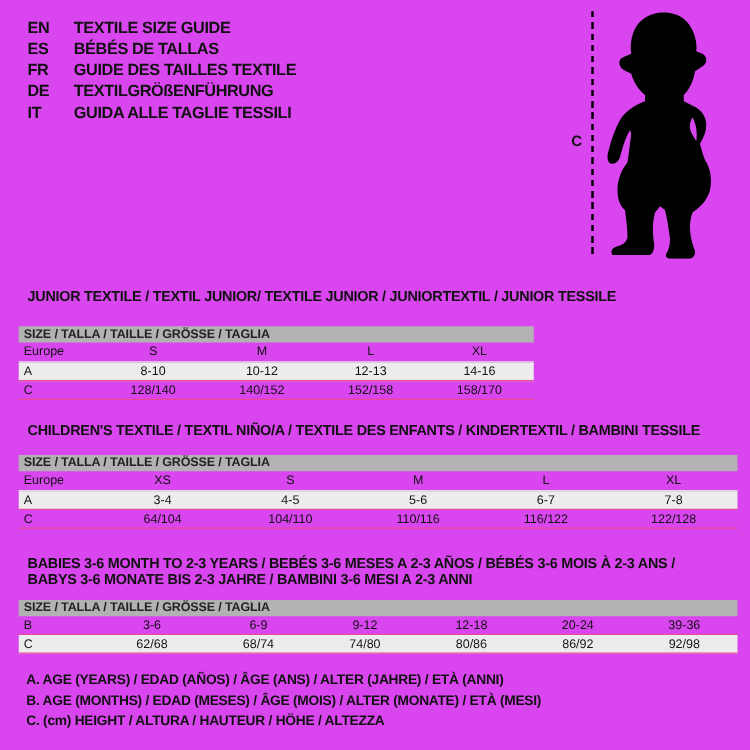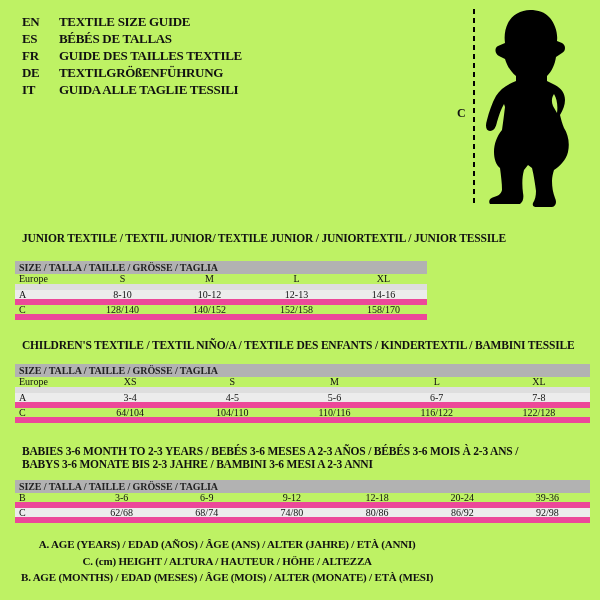"EN" .page { background: #bef264 -> #d946ef; font-family: Liberation Serif, serif -> Liberation Sans, sans-serif }
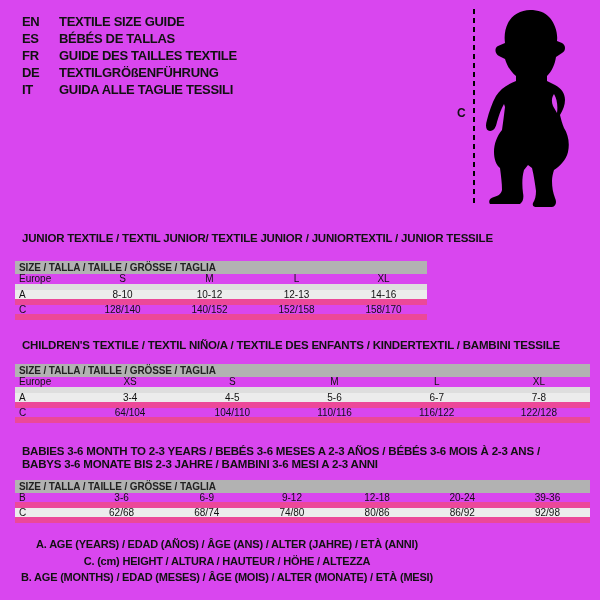"Europe" .t-row { border-bottom: 6px solid #ec4899 -> 1px solid #ec4899 }
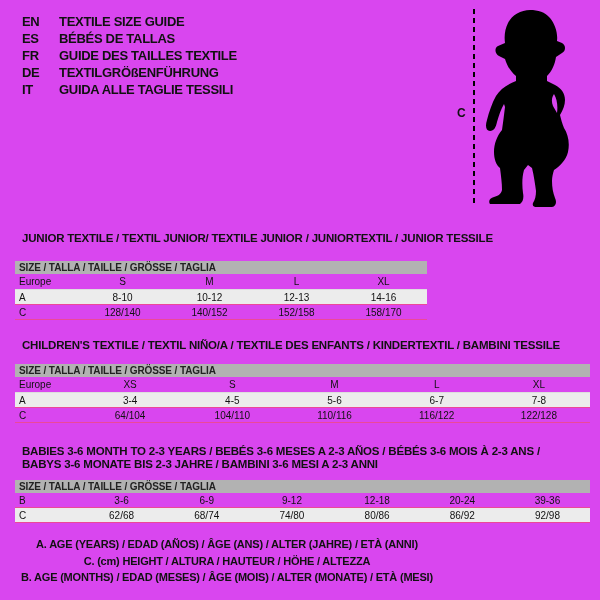"A. AGE (YEARS) / EDAD" .footnotes { text-align: center -> none }
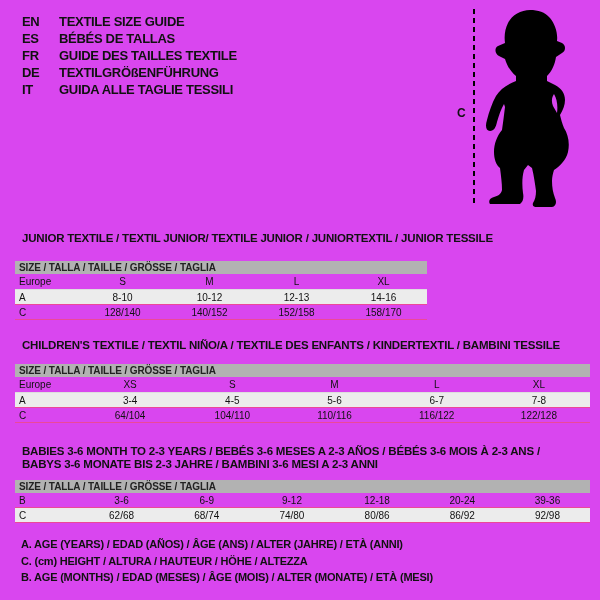"C. (cm) HEIGHT / ALTURA" div.footnote { order: before "B. AGE (MONTHS) / EDAD" -> after "B. AGE (MONTHS) / EDAD" }
